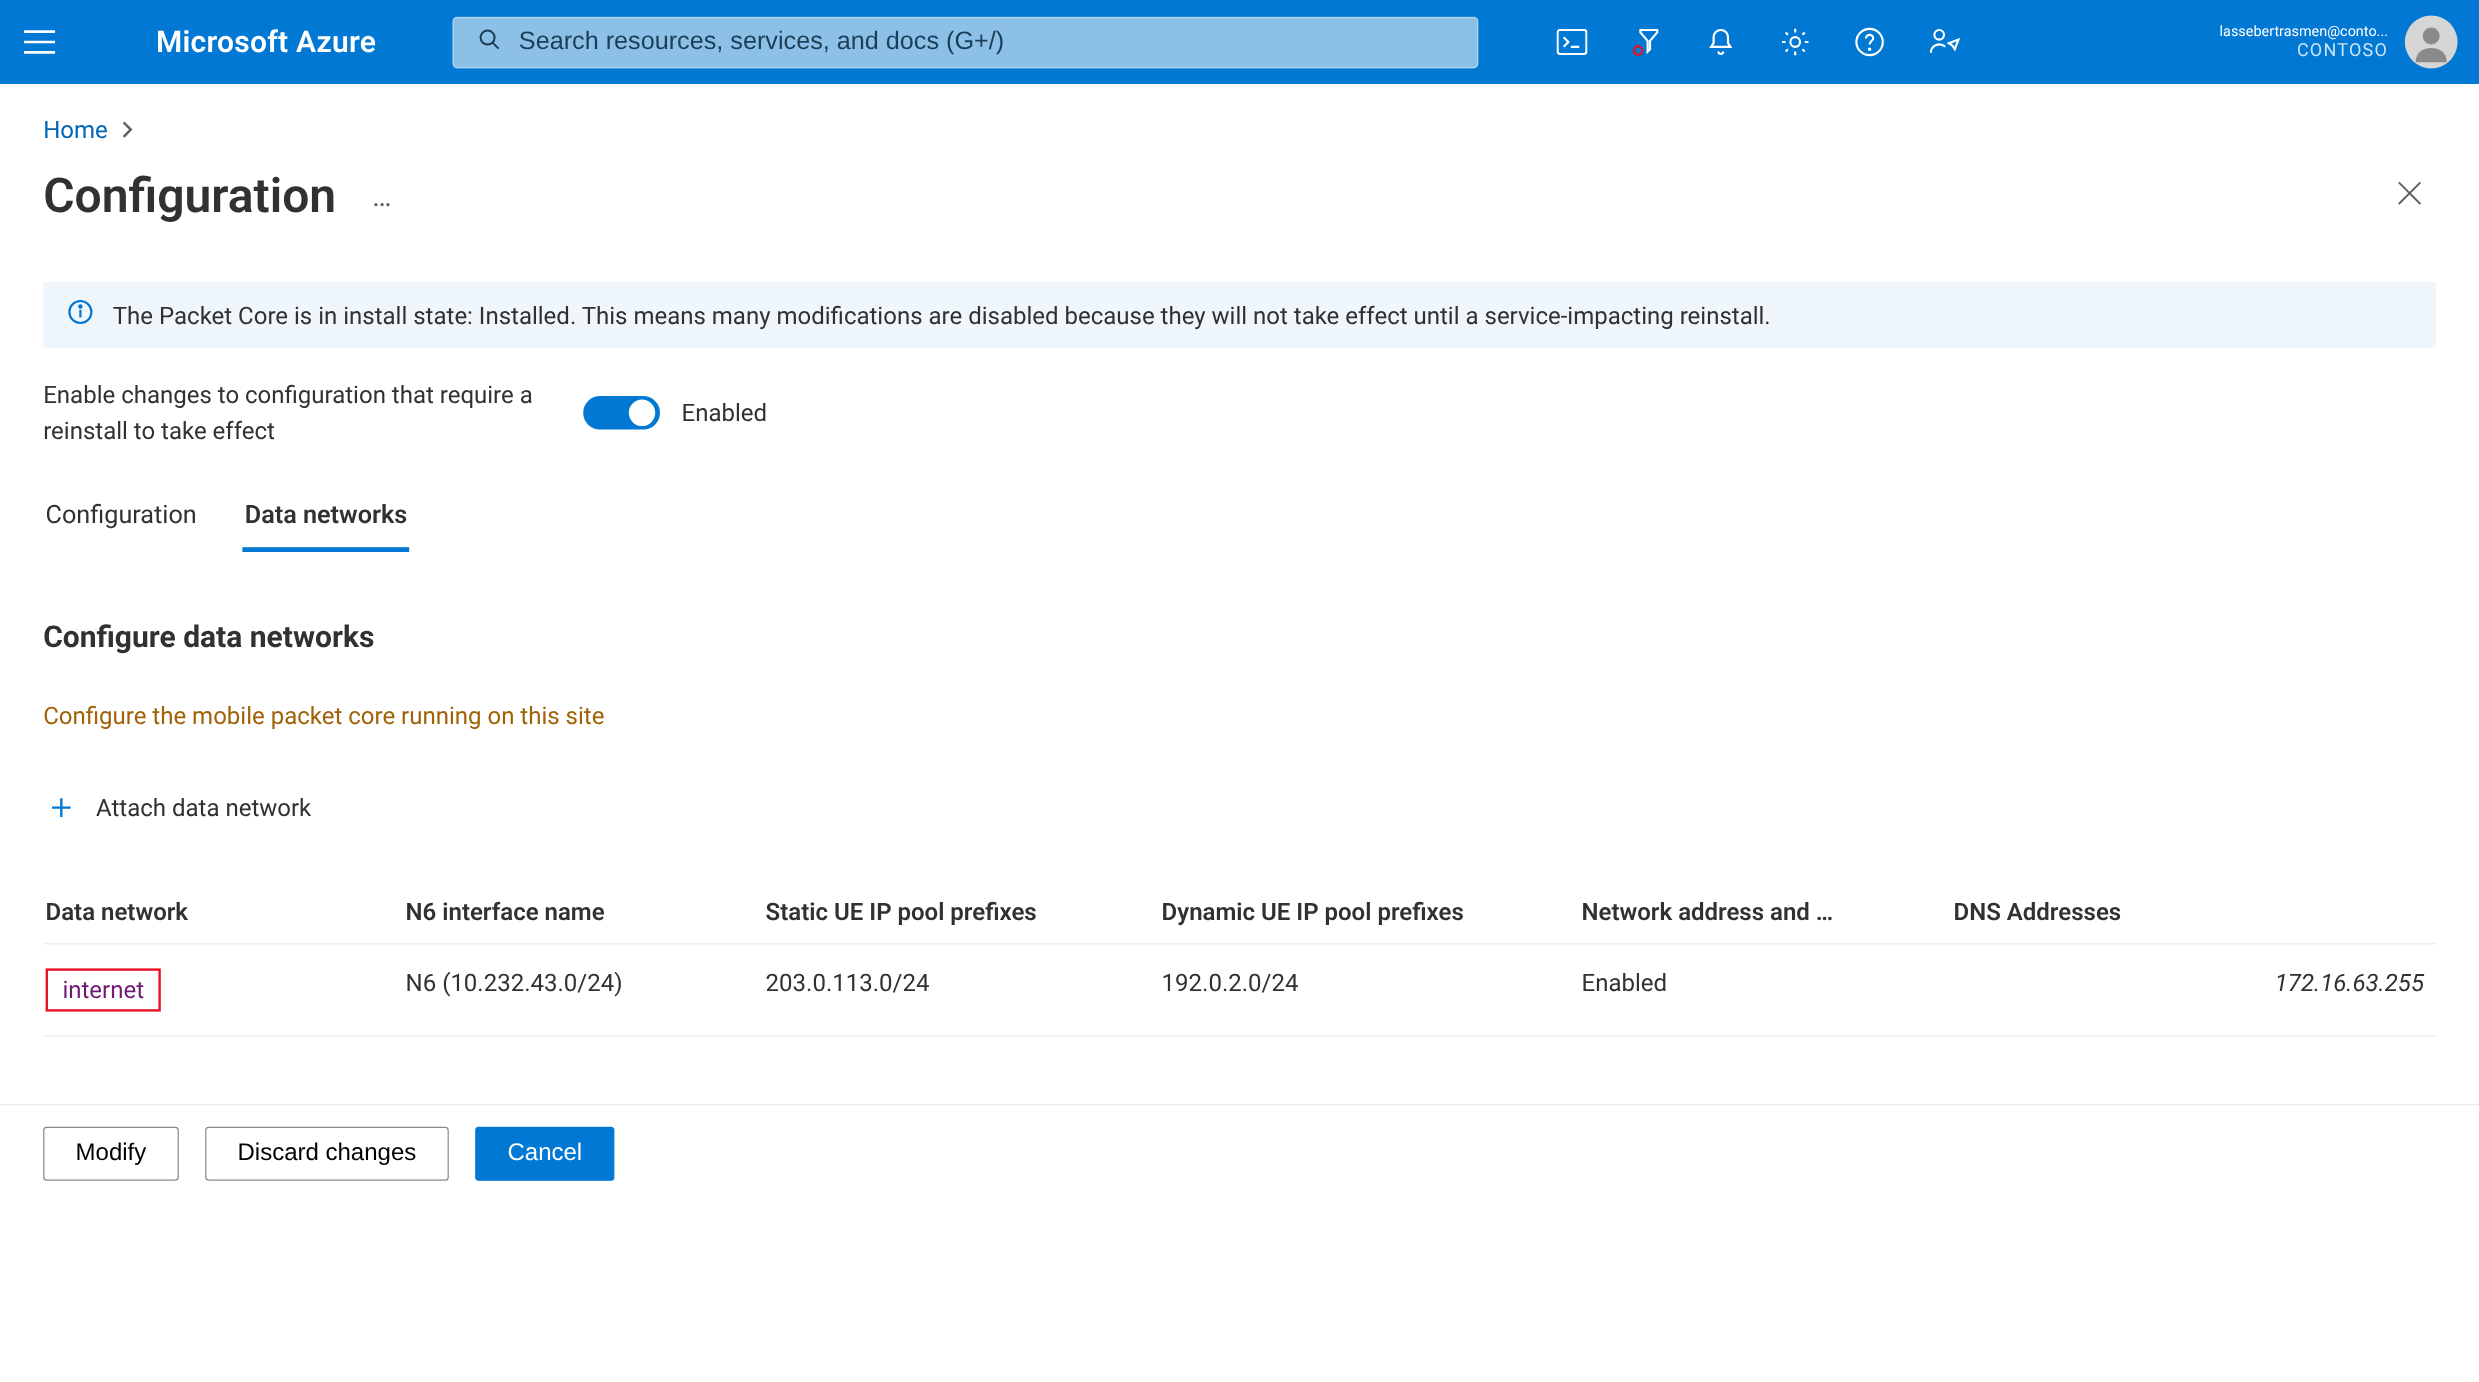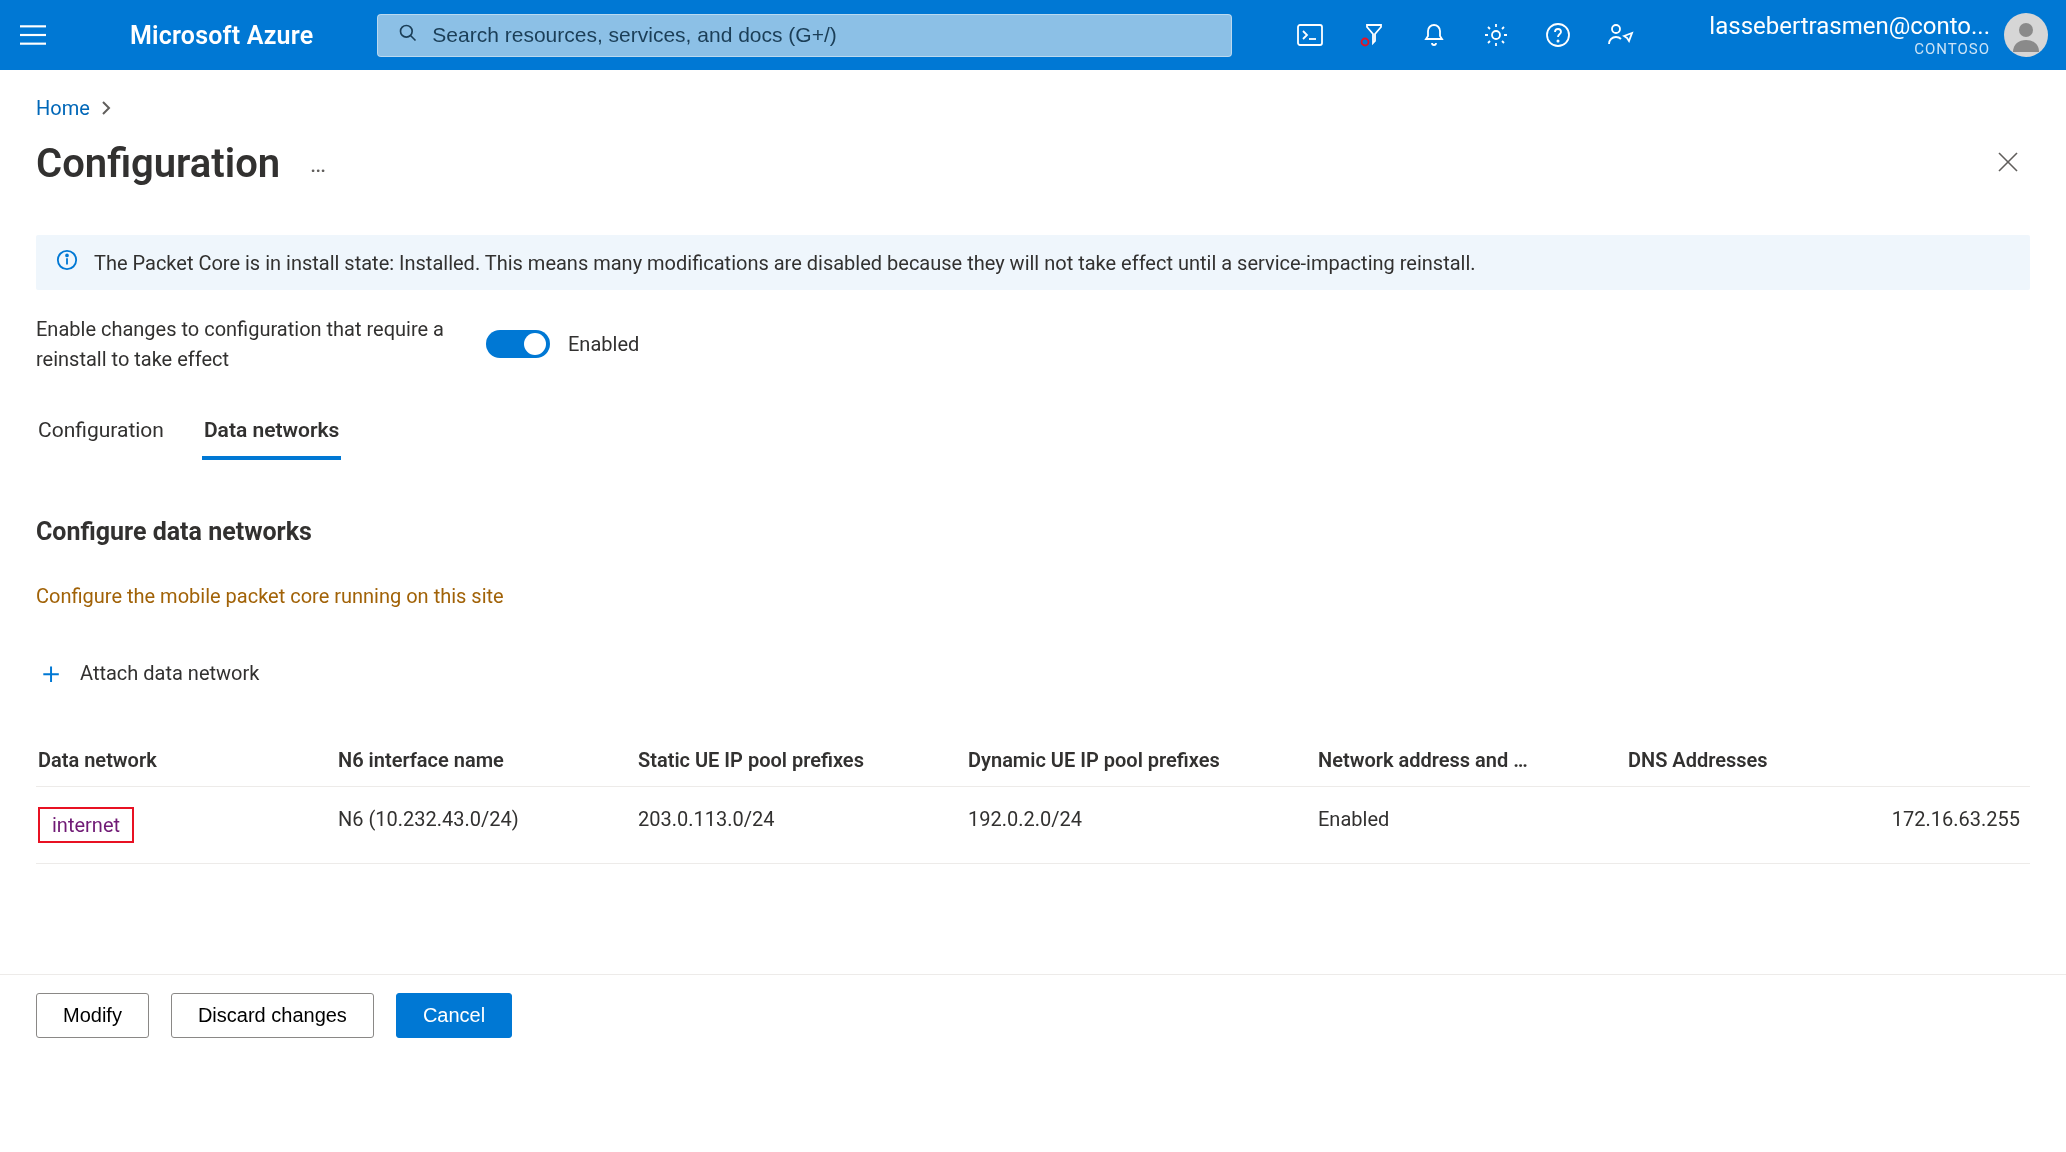"lassebertrasmen@conto..." .account-email { font-size: 24px -> 12px }
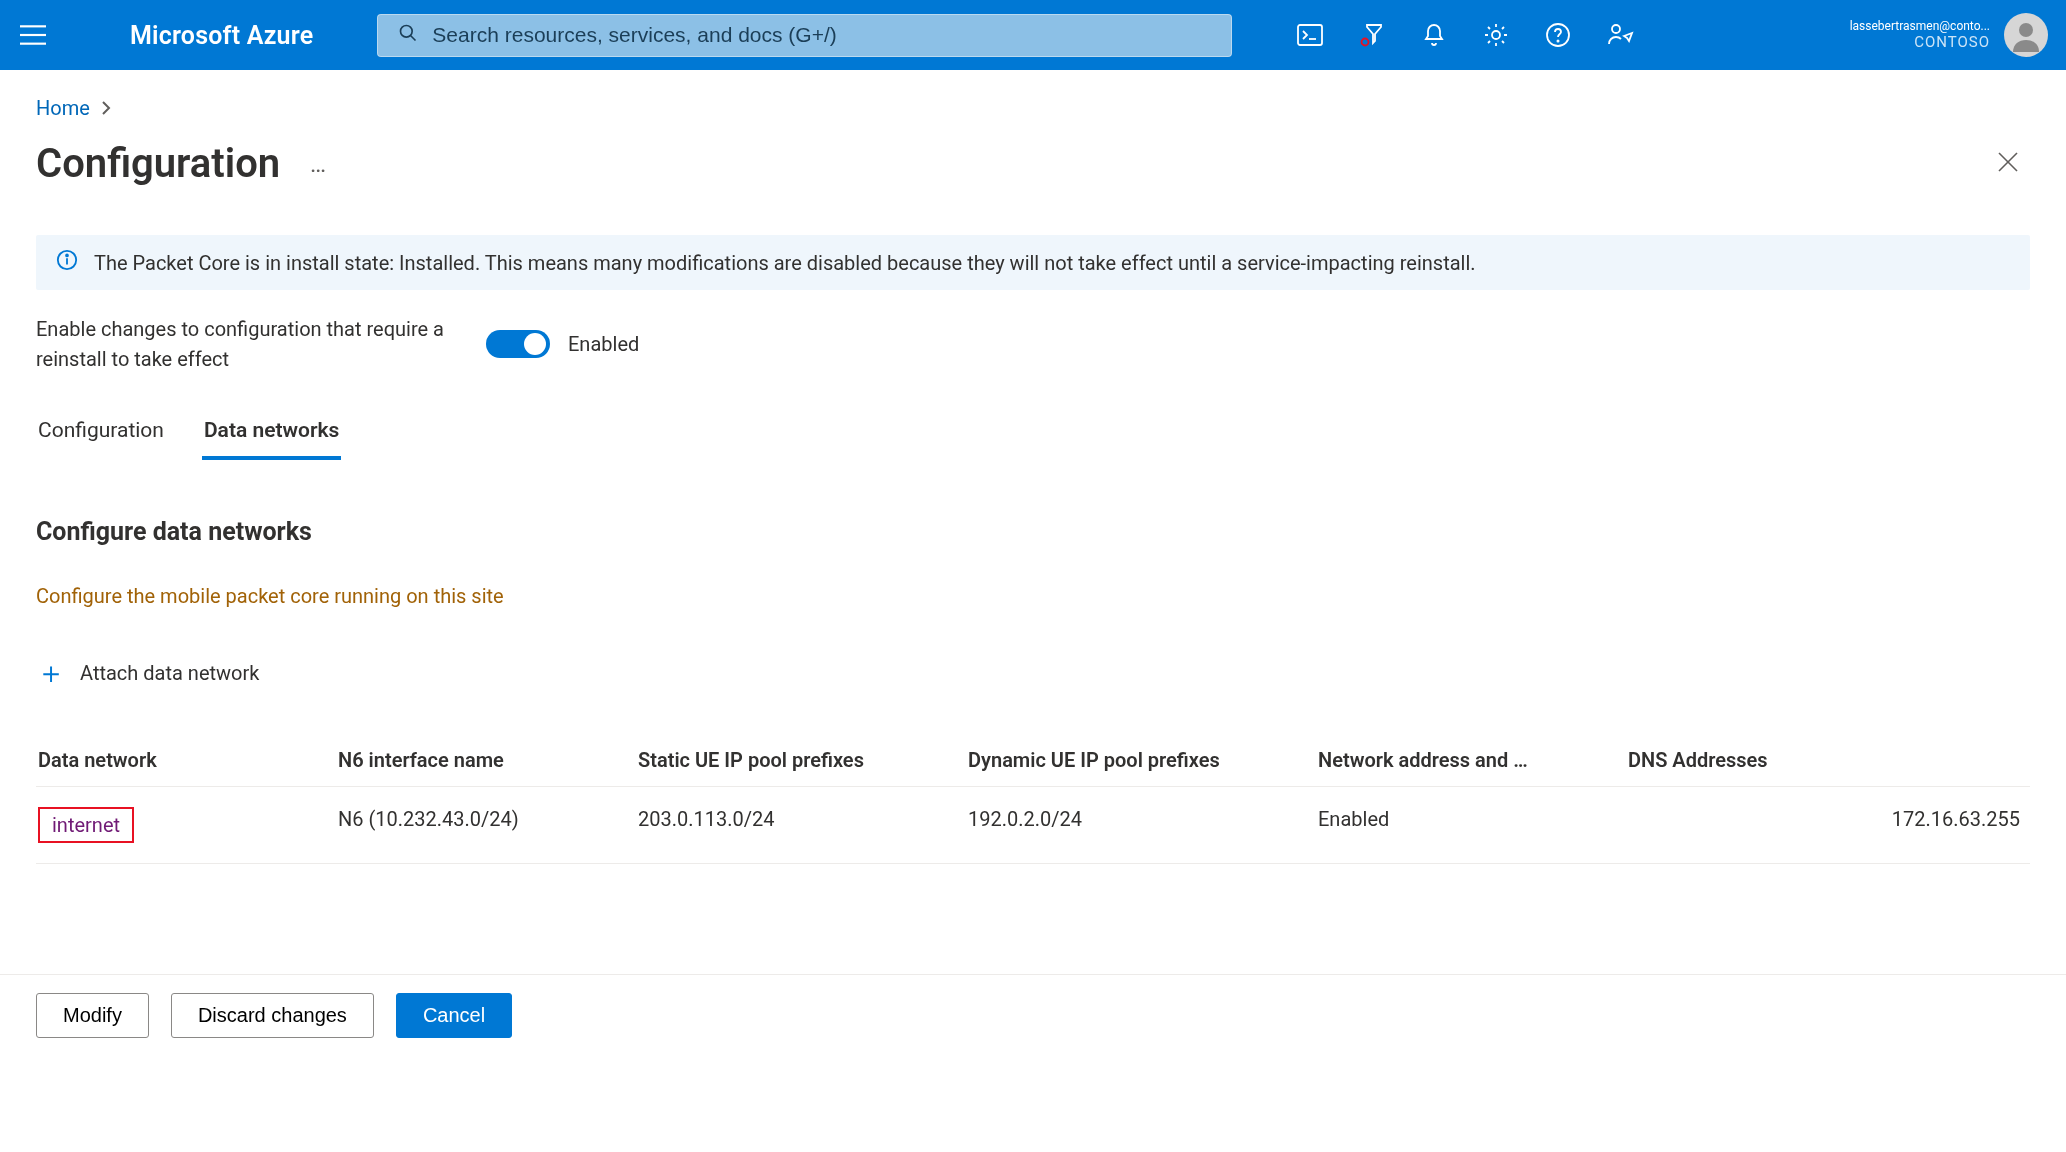"172.16.63.255" td.dns { font-style: none -> italic }
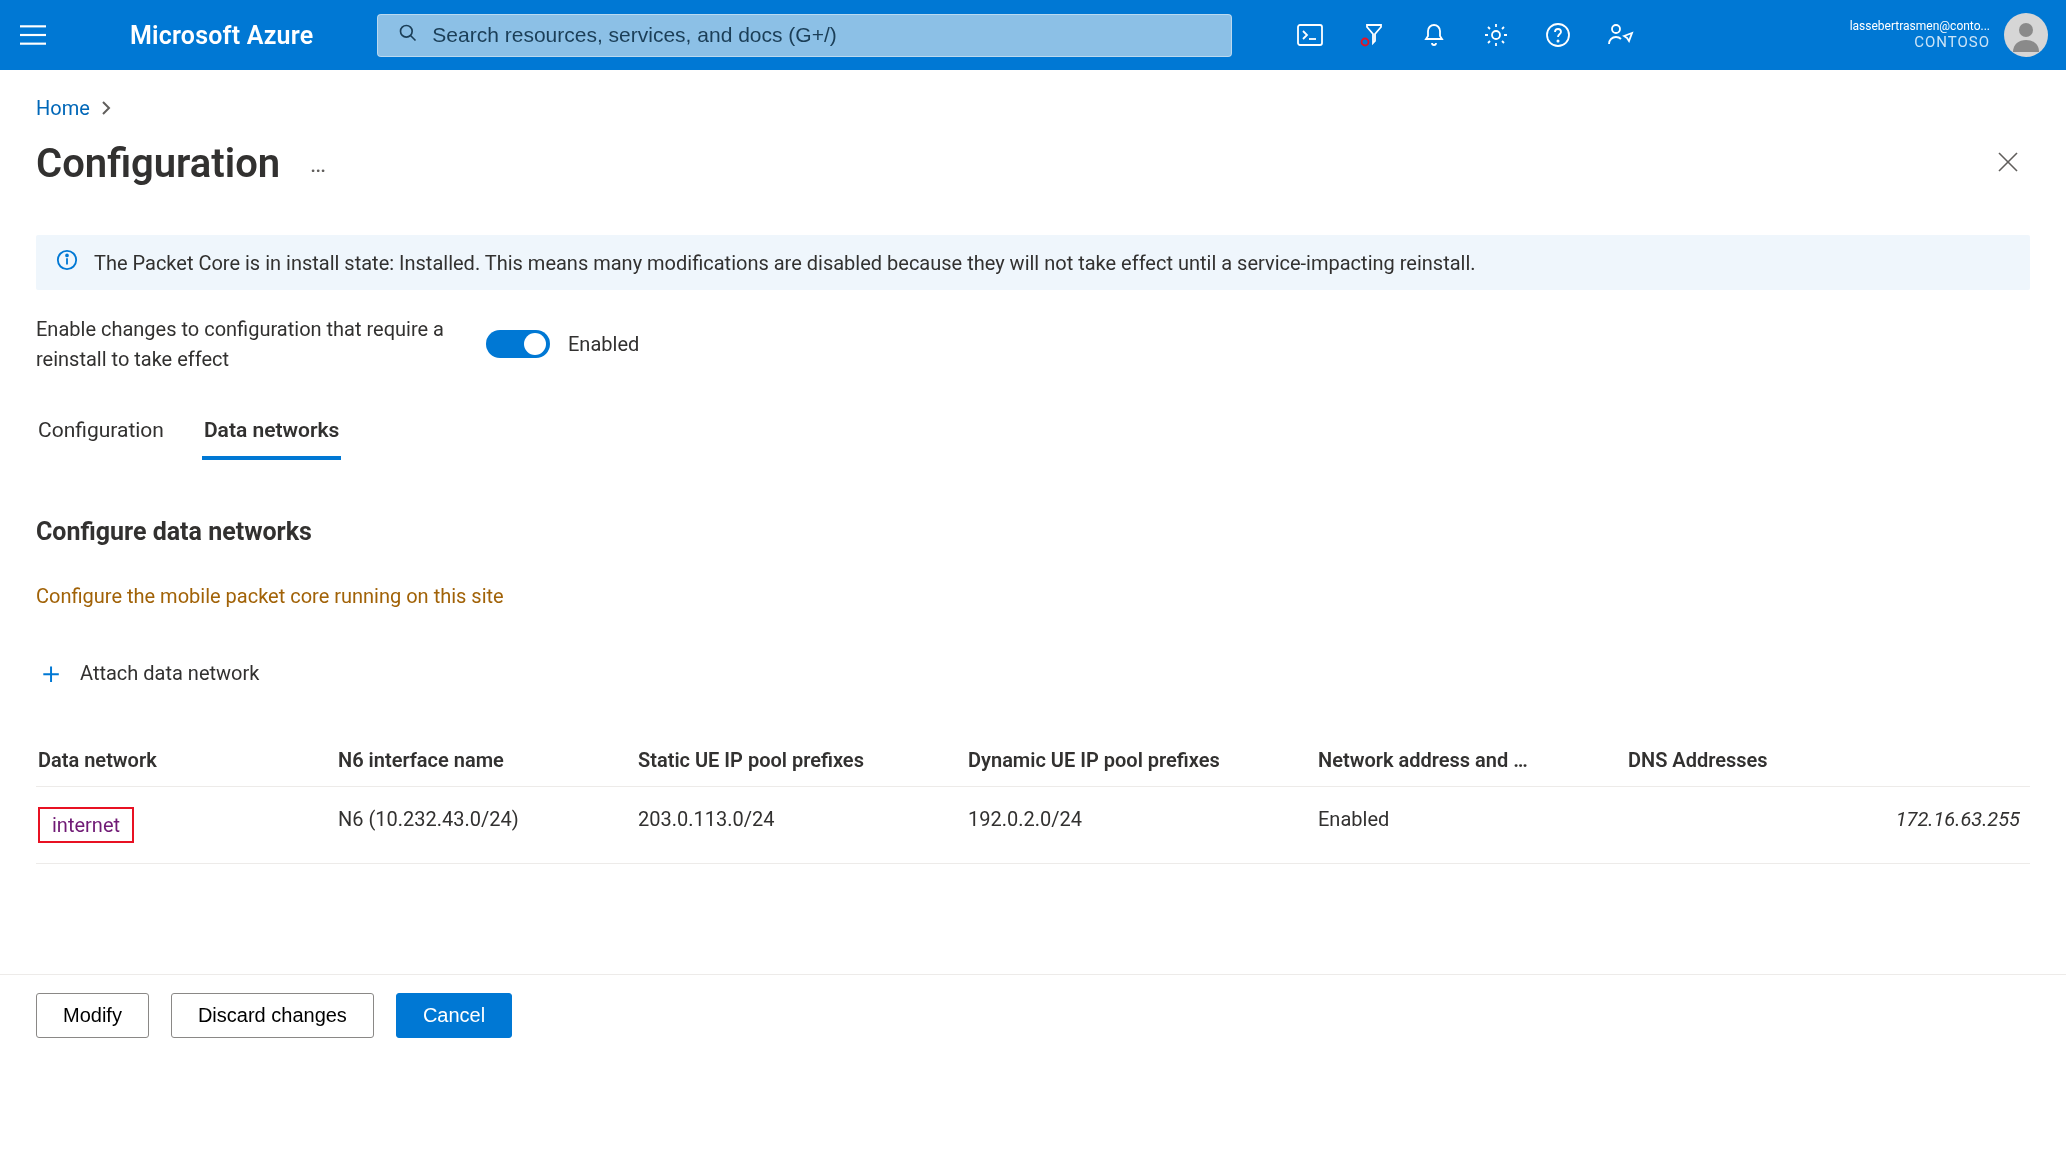"Modify" .footer { margin-top: 110px -> 56px }
